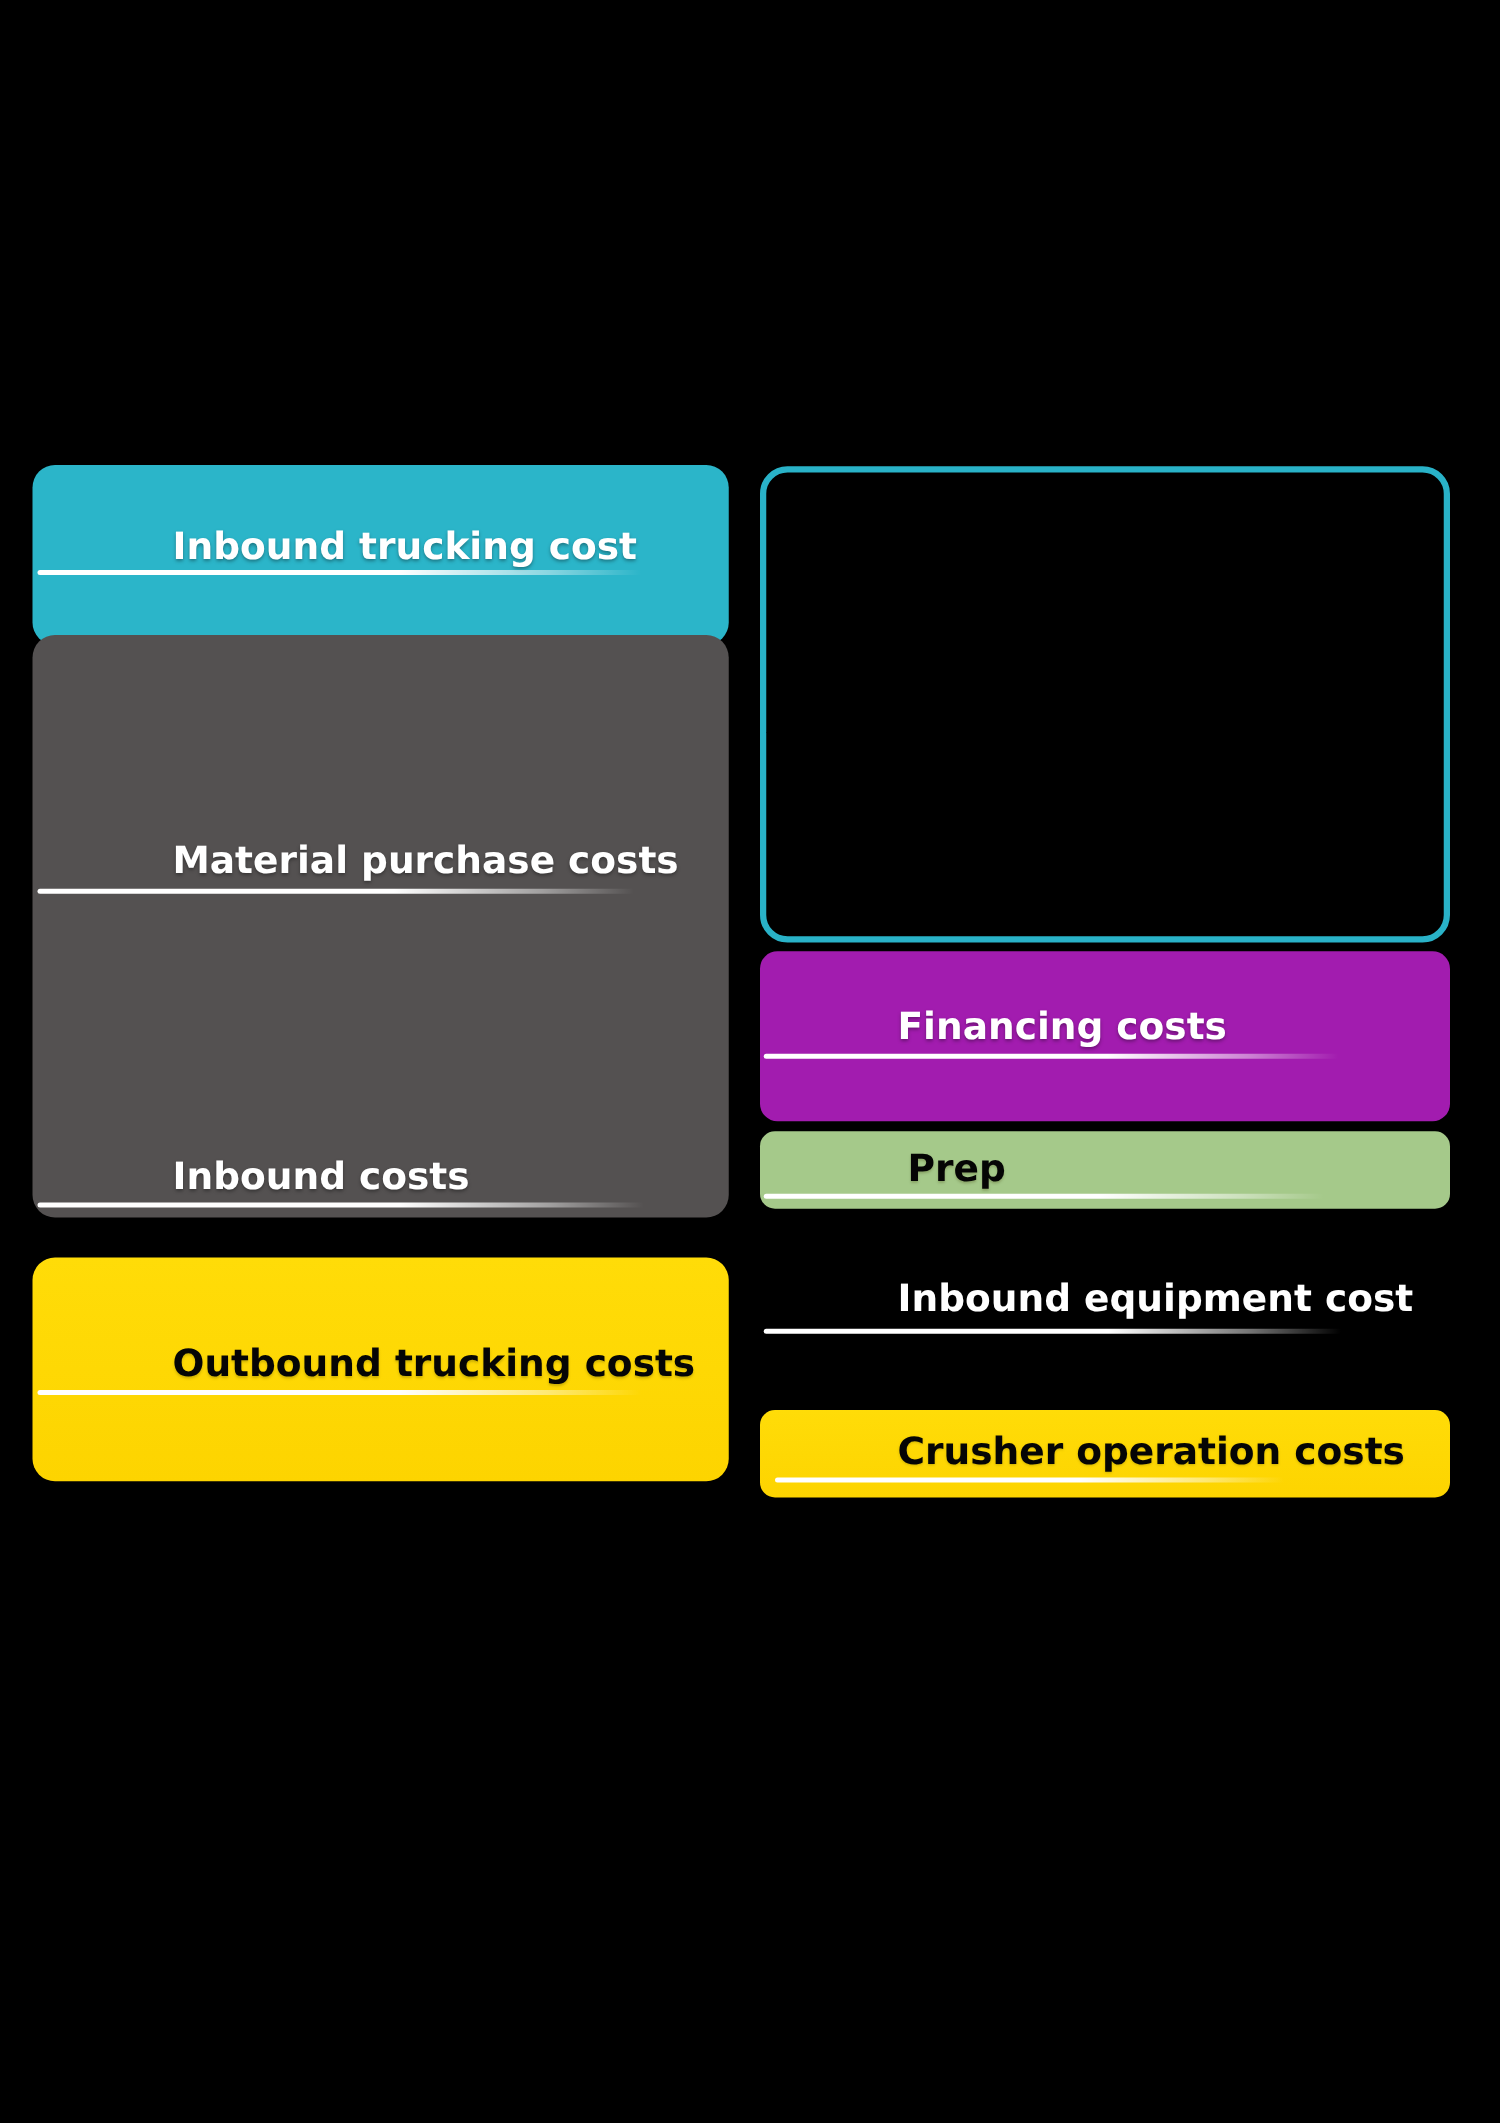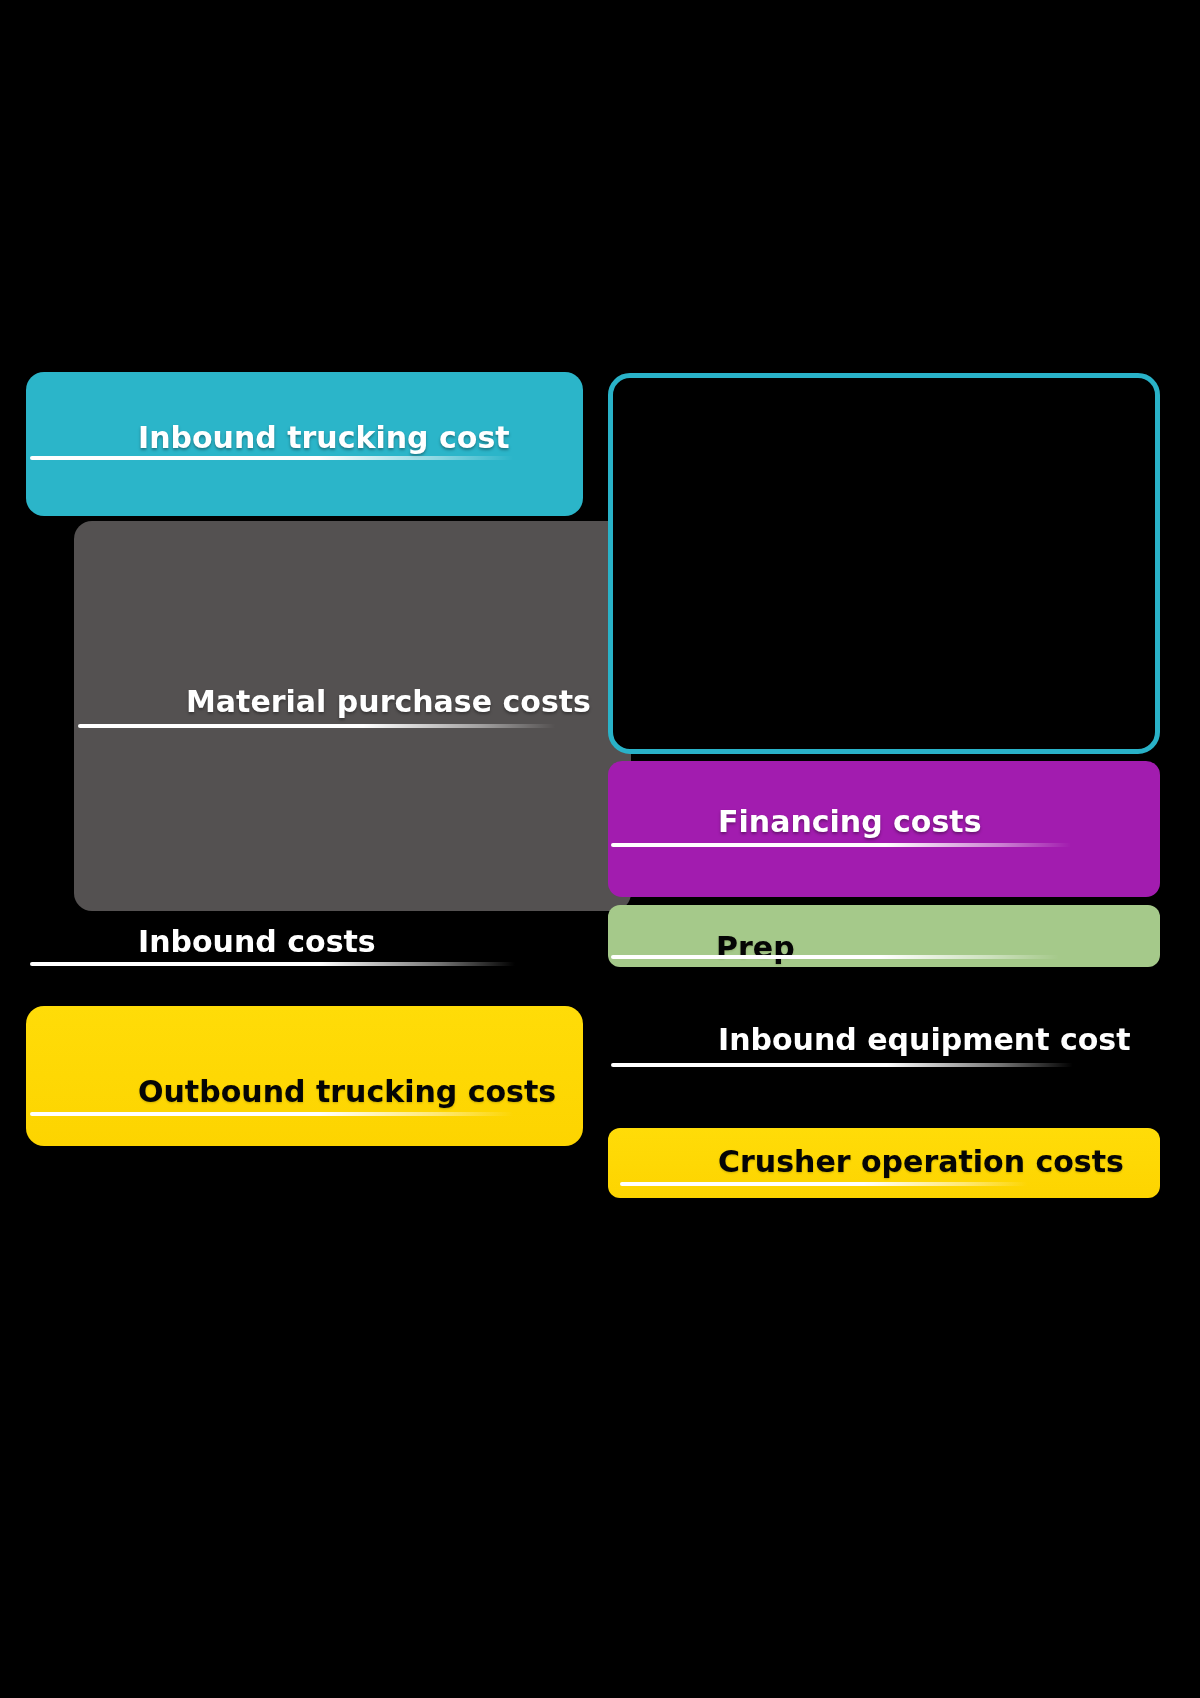"Material purchase costs" #material-box { height: 390px -> 466px; margin-left: 48px -> none; top: 521px -> 508px }
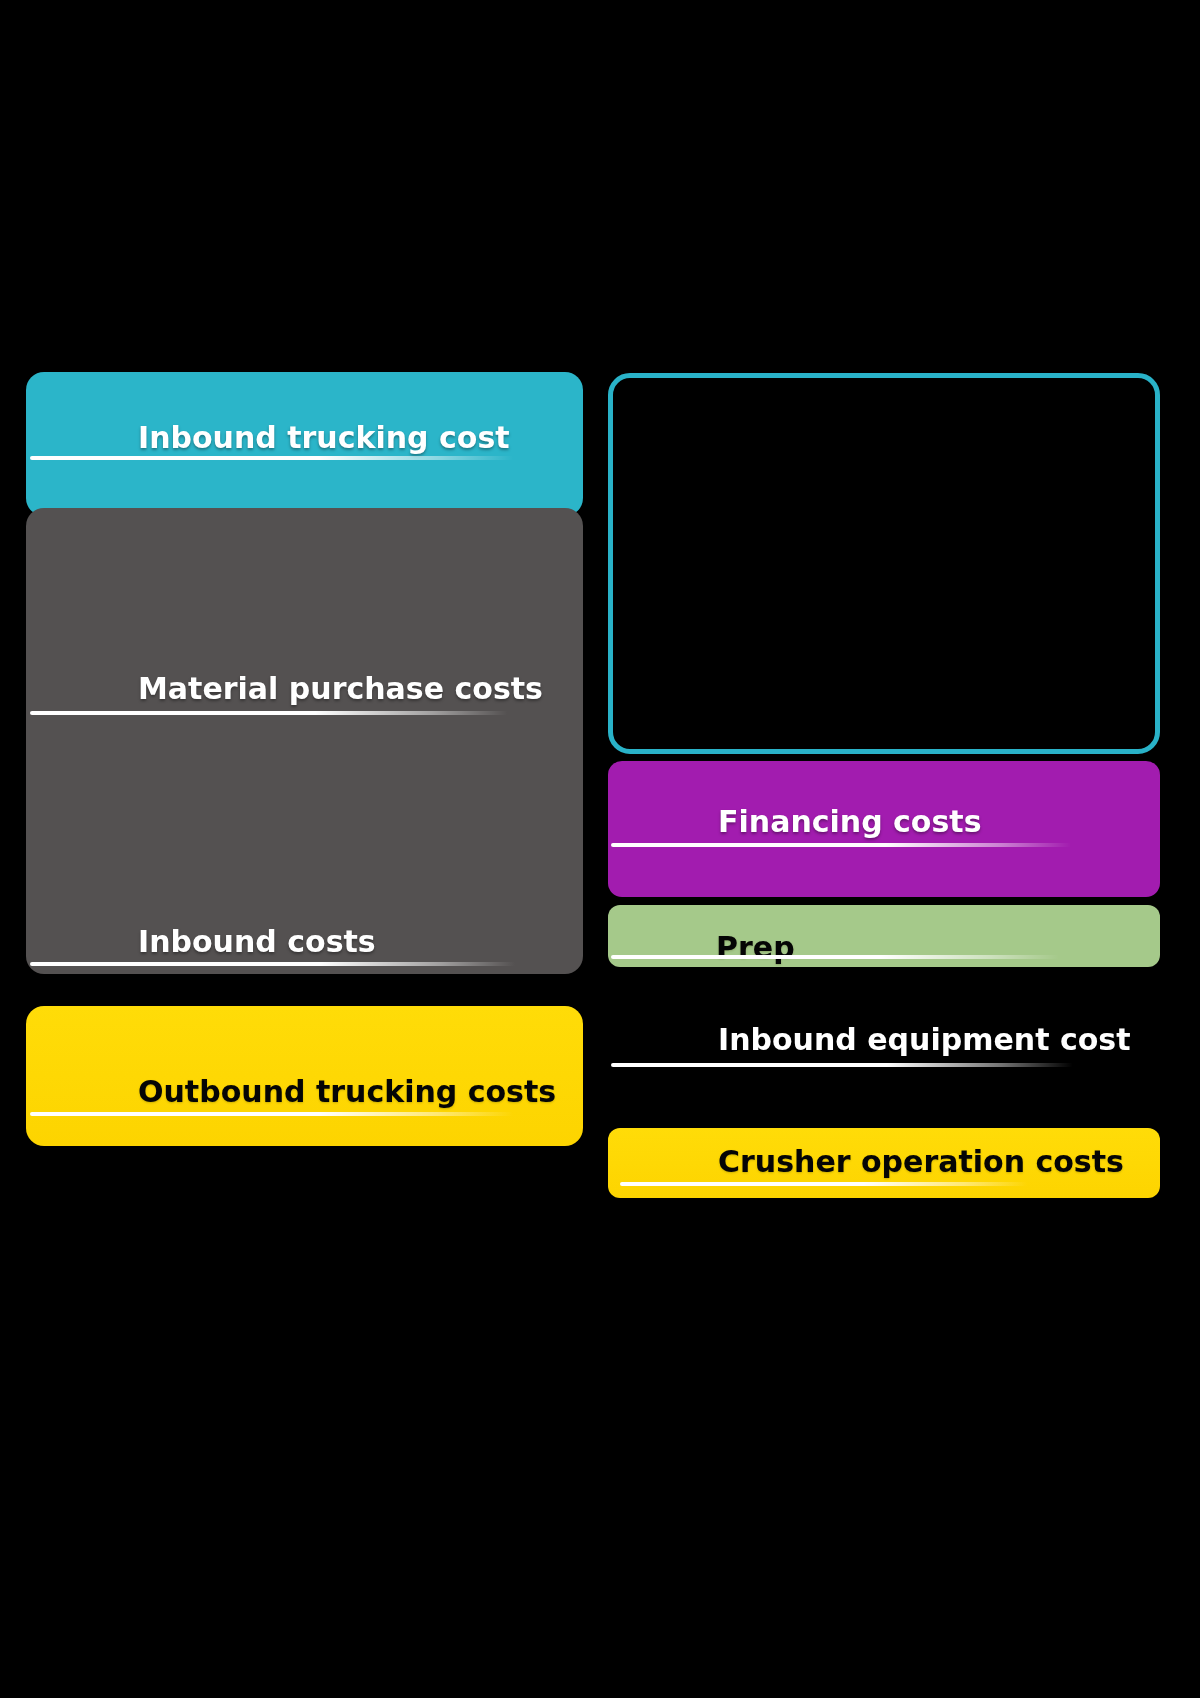"Prep" #prep-box .label { left: 108px -> 118px; margin-top: 12px -> none }
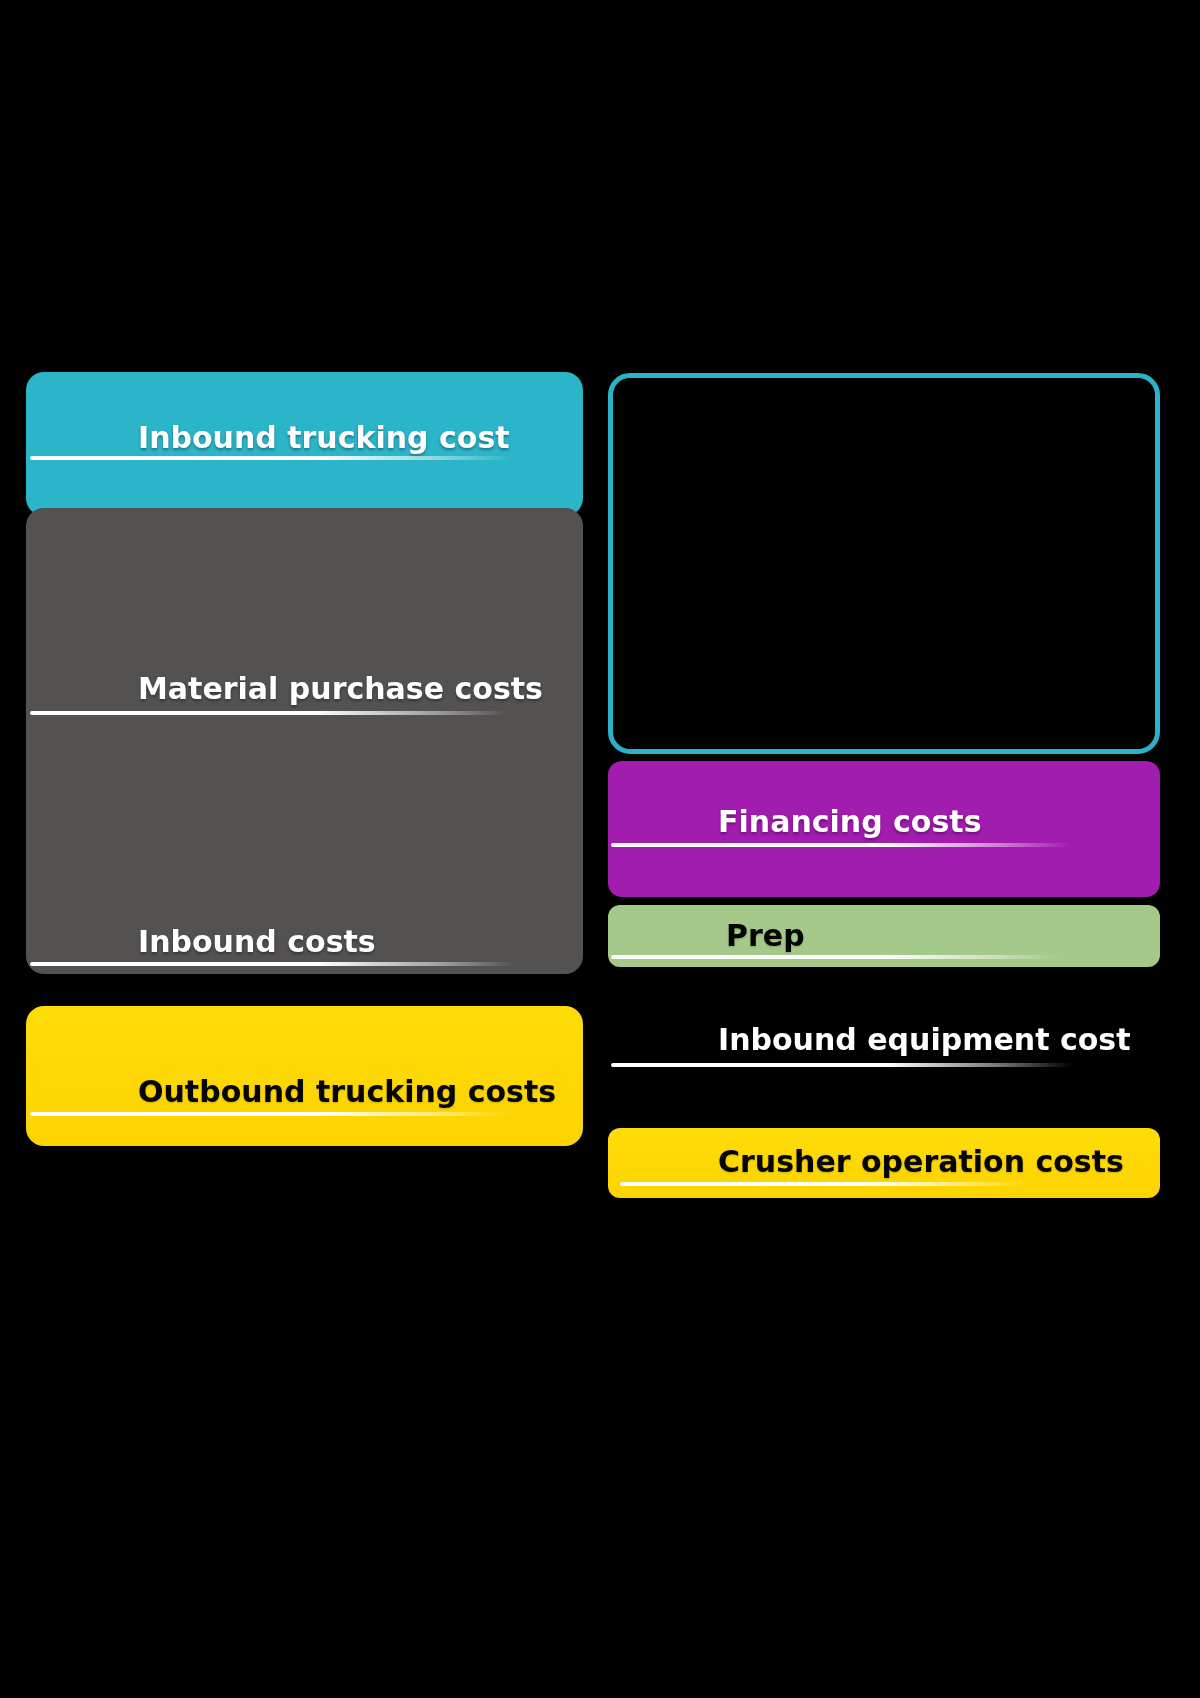"Outbound trucking costs" #outbound-box { height: 140px -> 179px }
